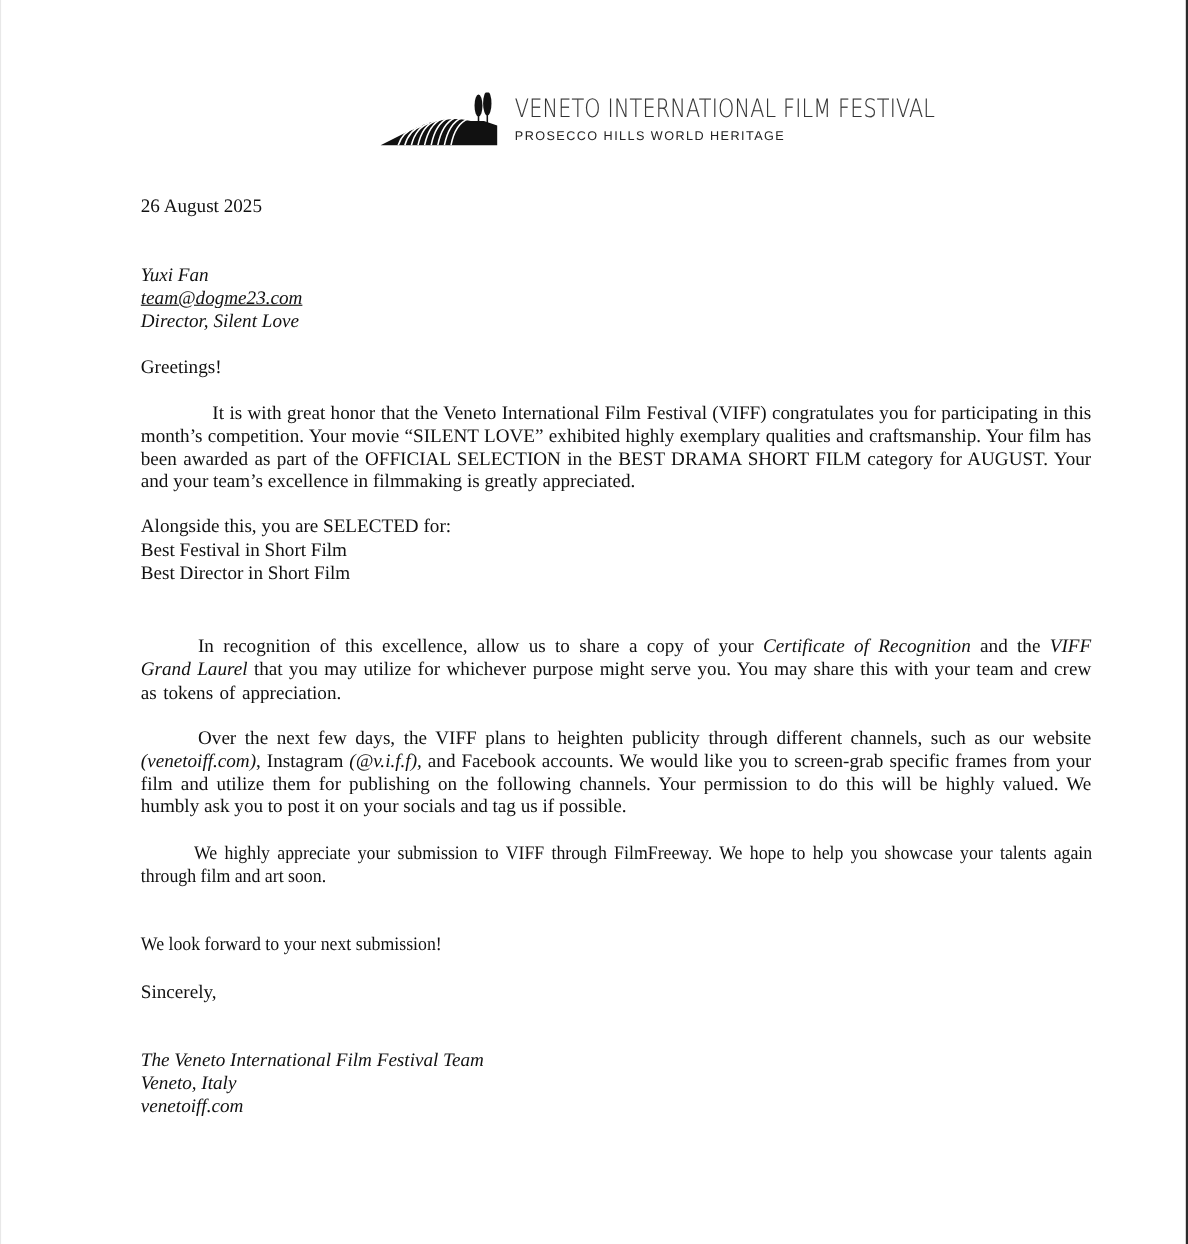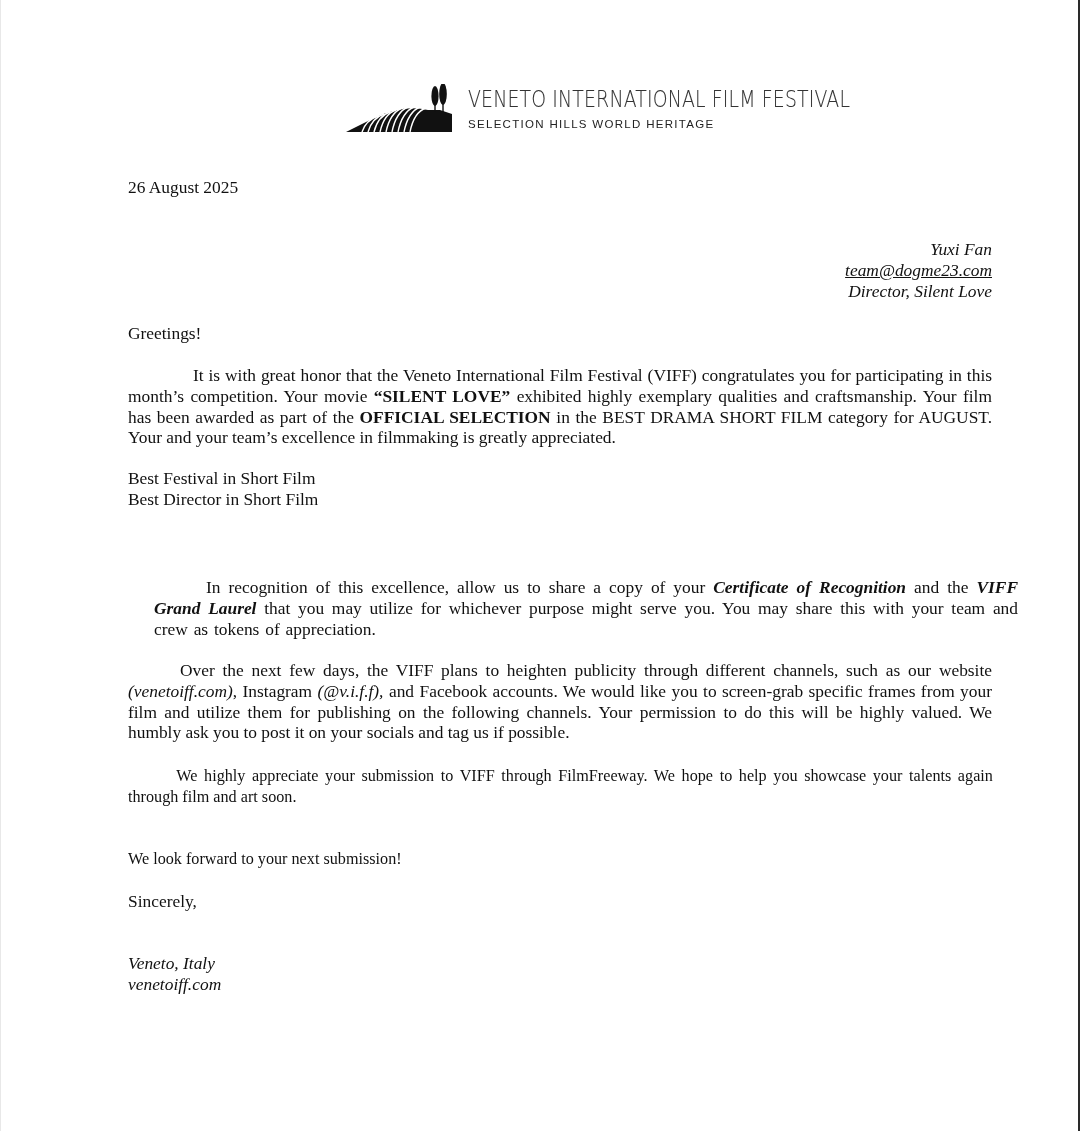"SELECTION HILLS WORLD HERITAGE" div.lh-sub { text: SELECTION -> PROSECCO }
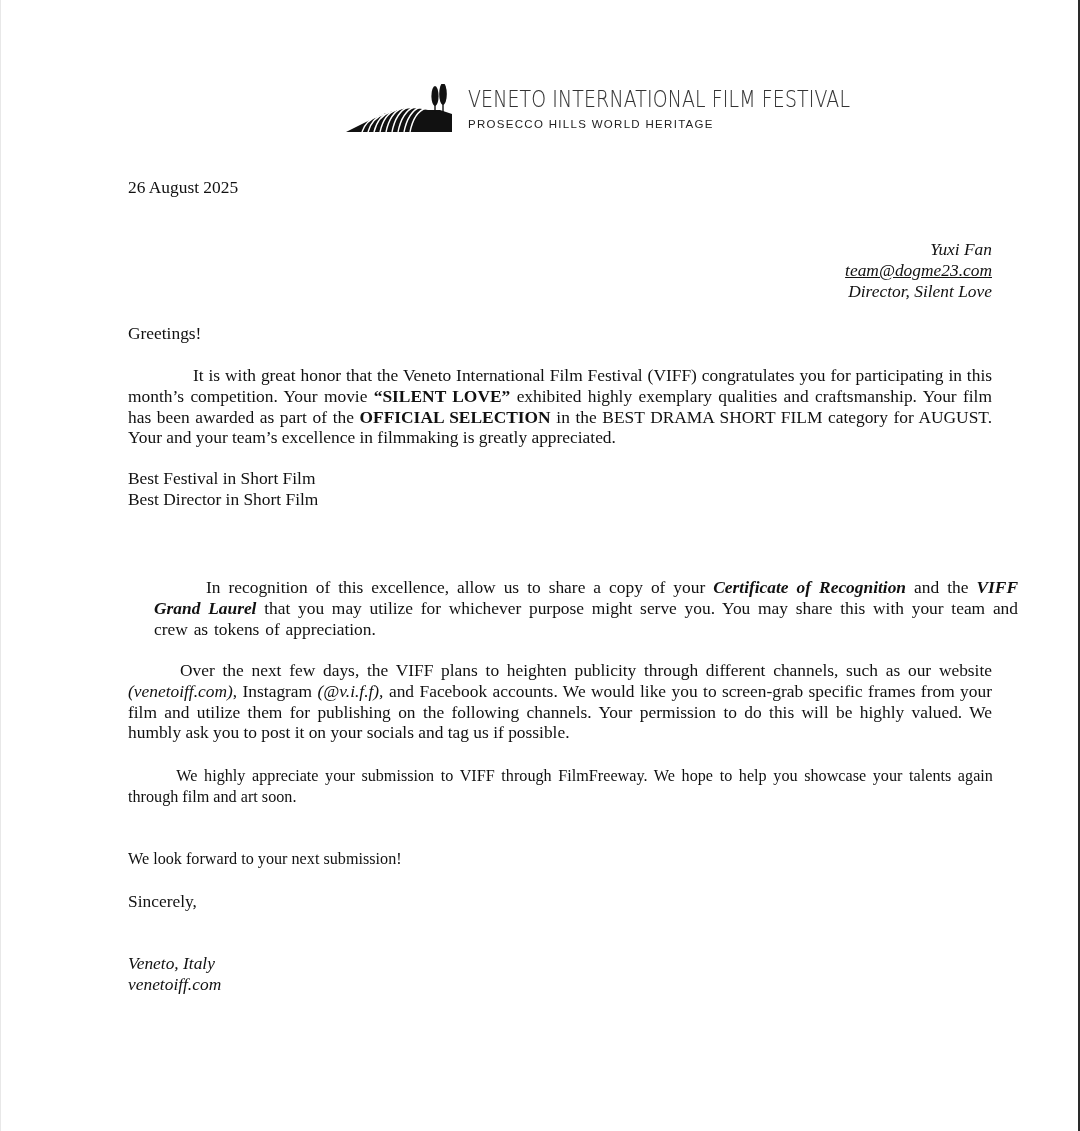"Yuxi Fan" div.blk { text-align: right -> none }
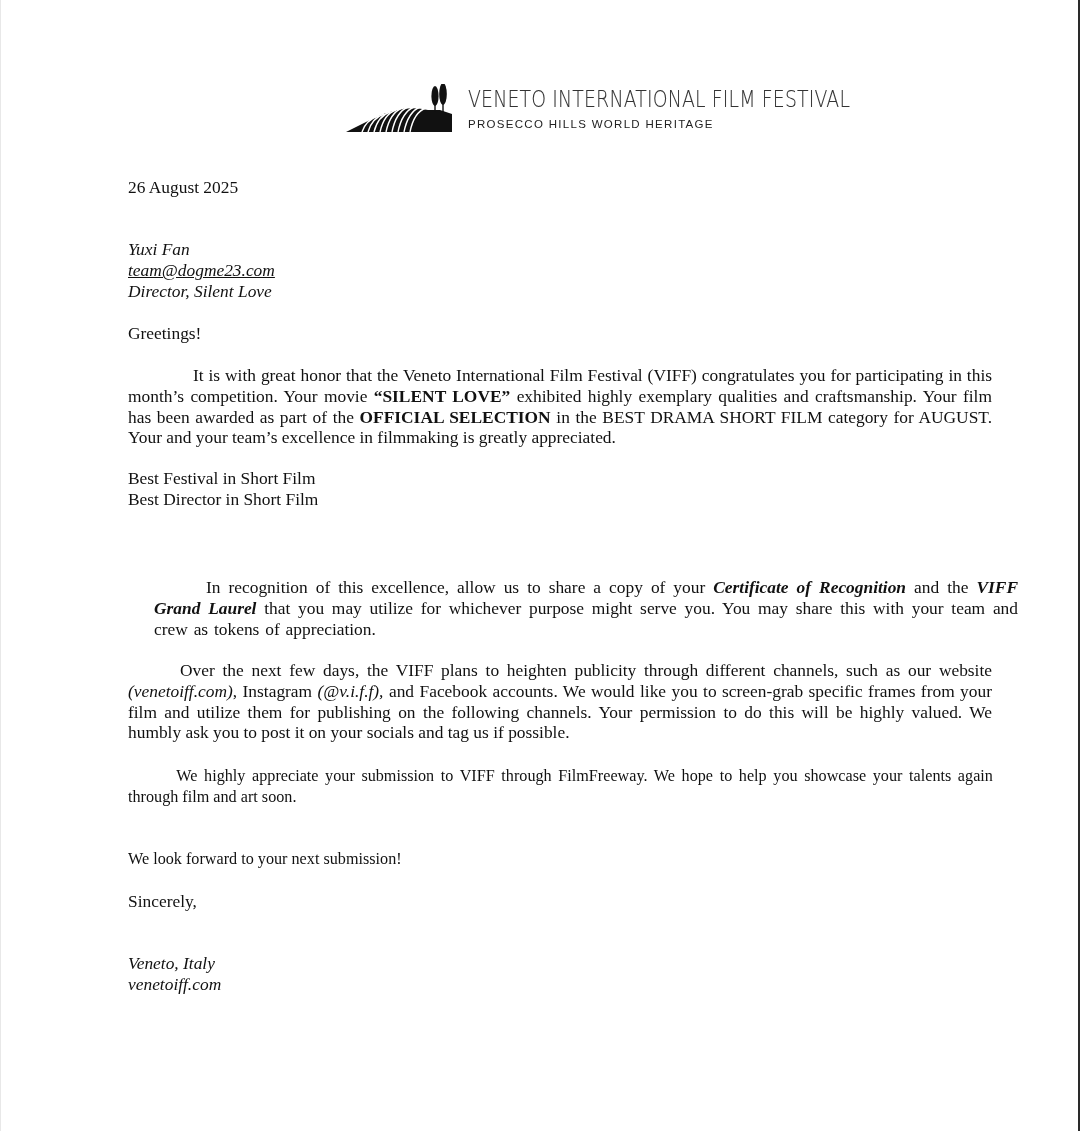"“SILENT LOVE”" .b { font-weight: bold -> normal }
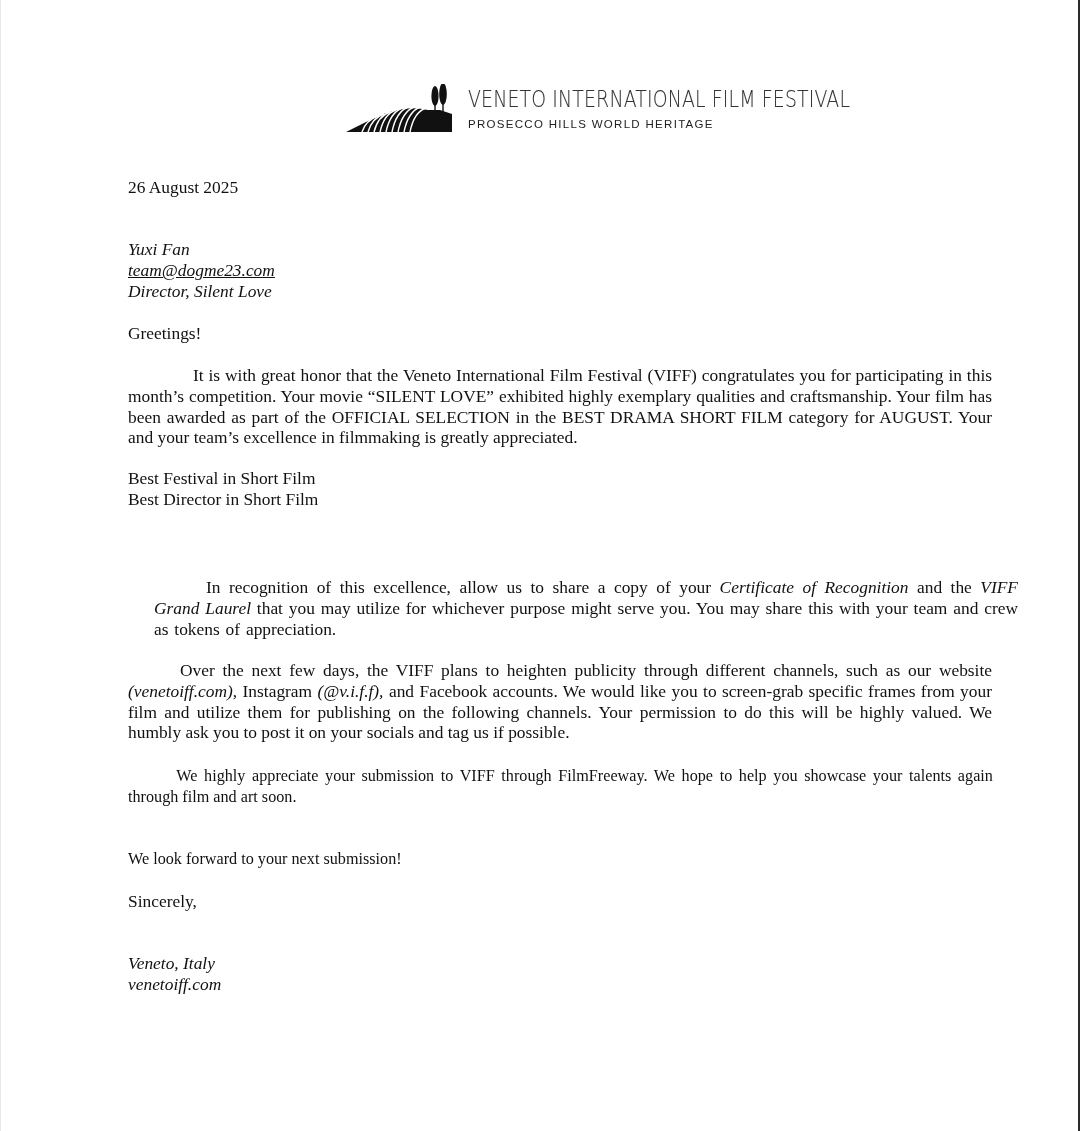"Alongside this, you are SELECTED" span.line { html: none -> <span>Alongside this, you are SELECTED for:</span> }
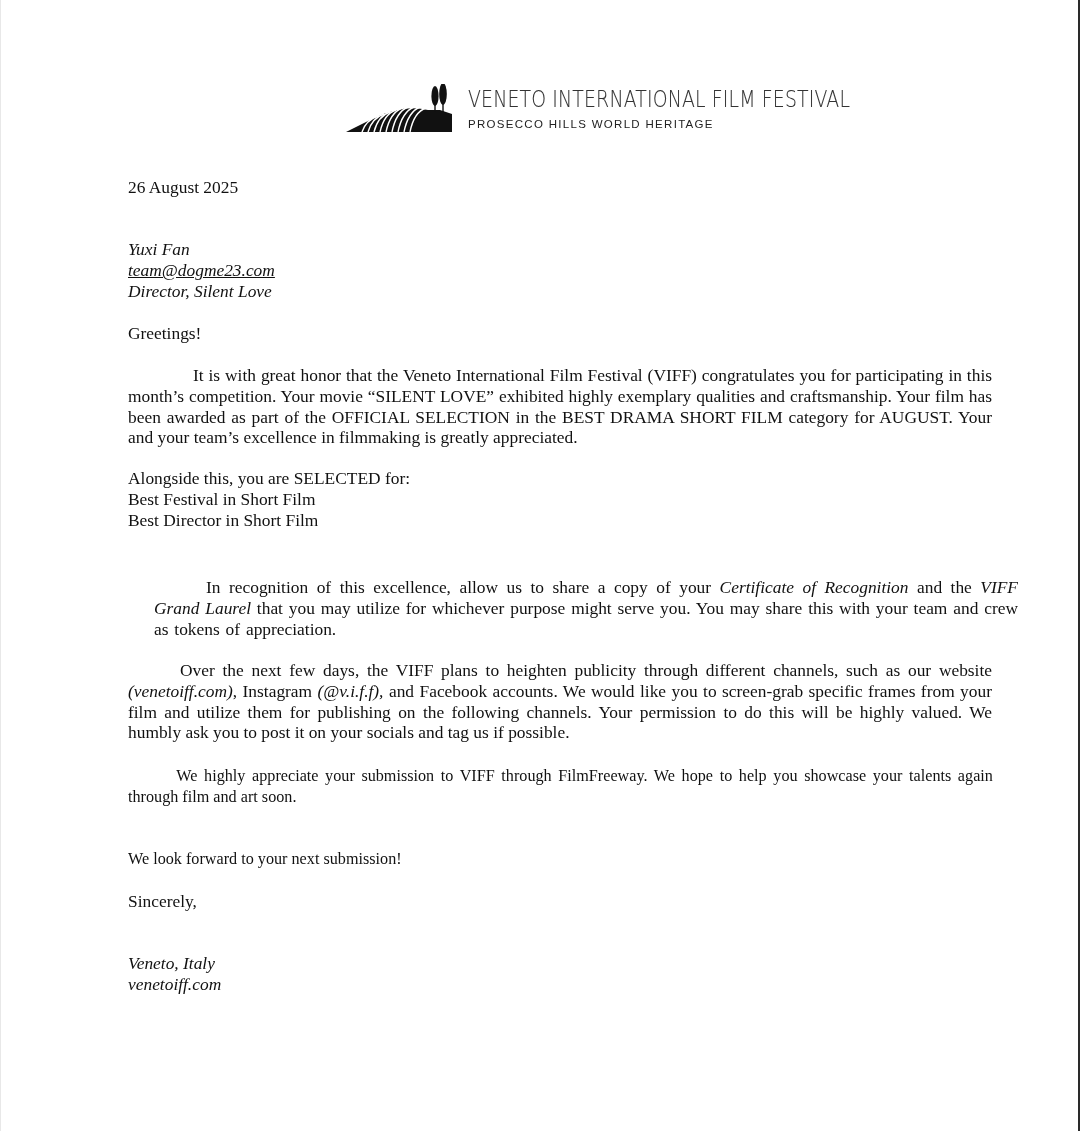"In recognition of this excellence," div.blk { margin-left: 26px -> none }
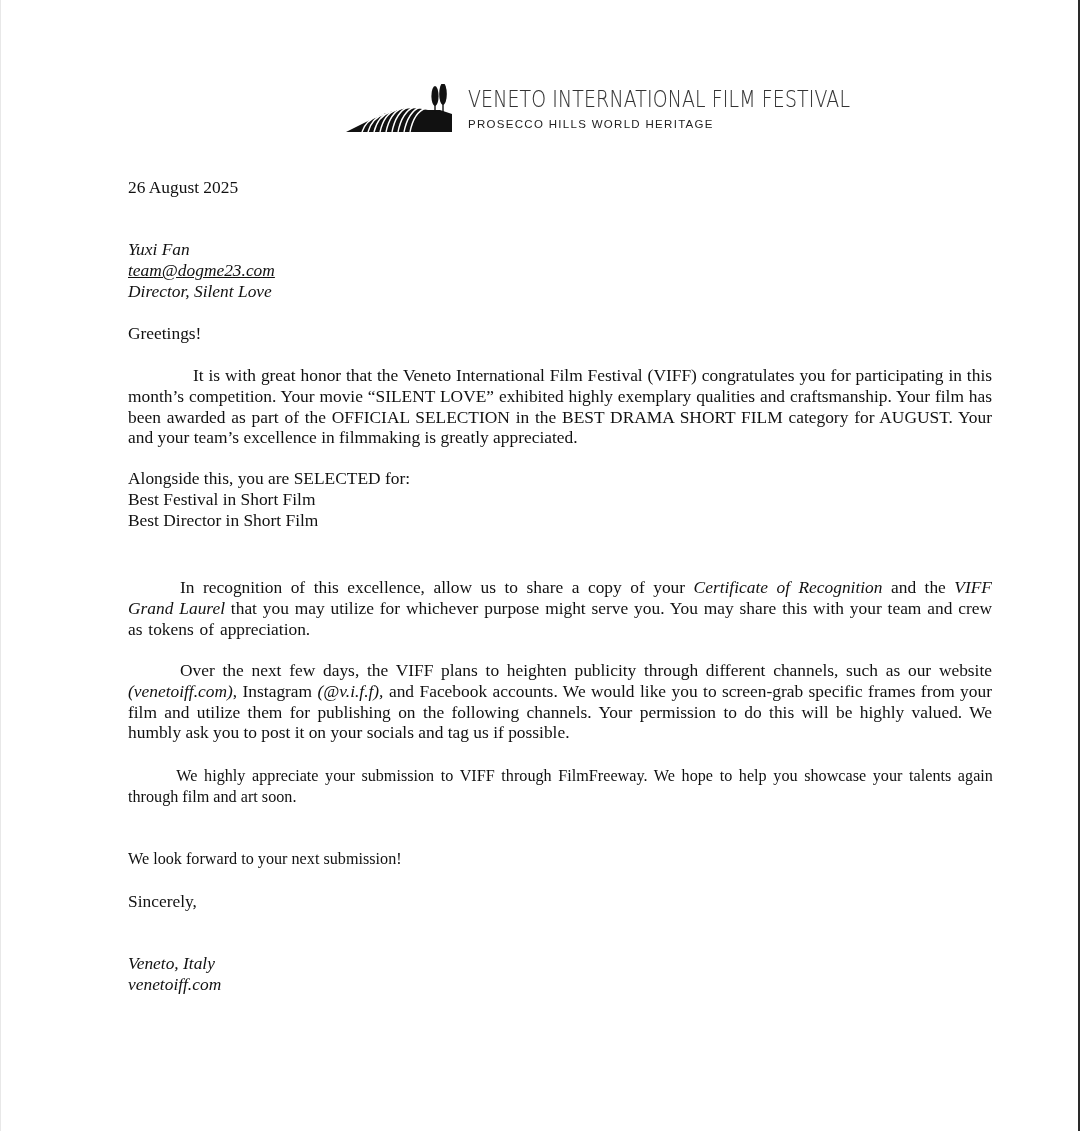"The Veneto International Film Festival" span.line { html: none -> <span>The Veneto International Film Festival Team</span> }
